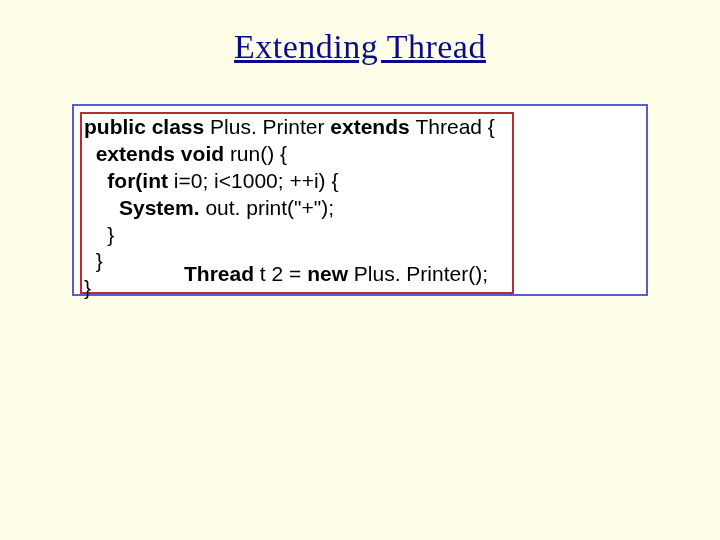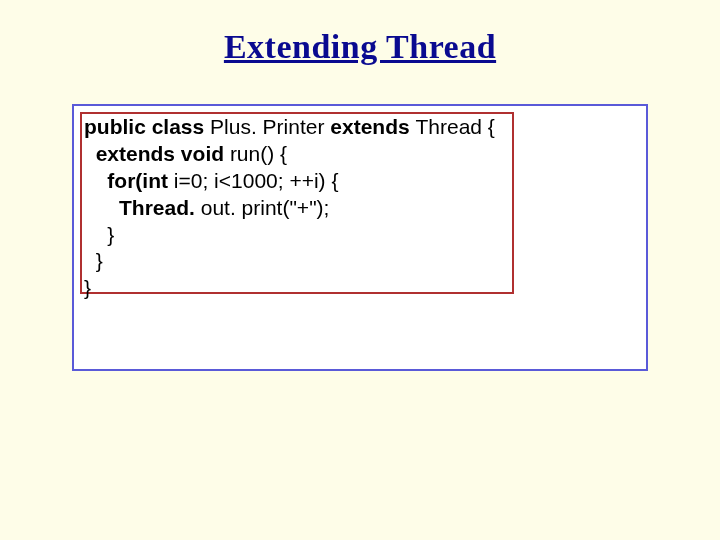"Extending Thread" .title { font-weight: bold -> normal }
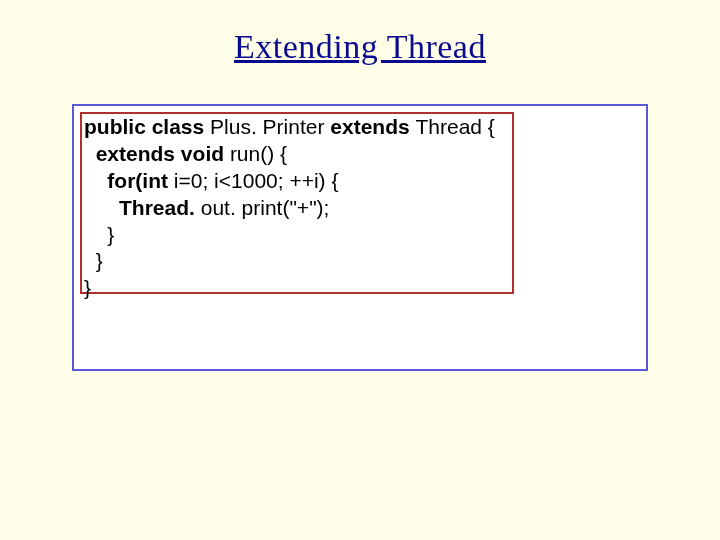"public class Plus. Printer extends" .outer-box { height: 267px -> 192px }
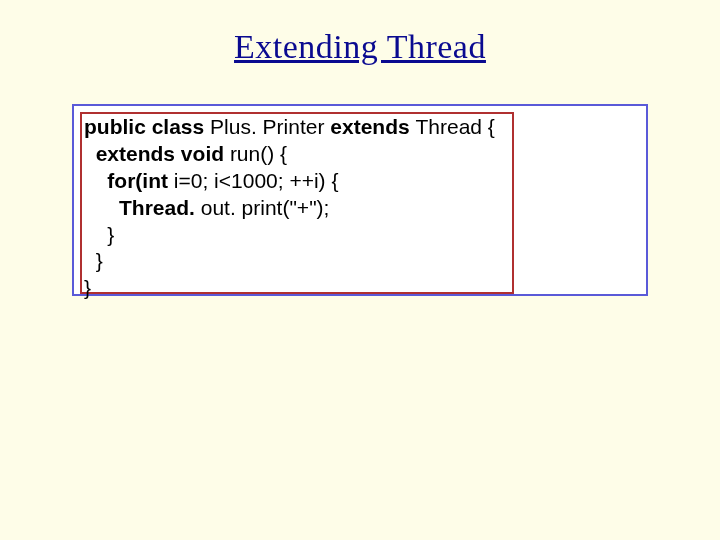"Thread." span.kw { text: Thread -> System }
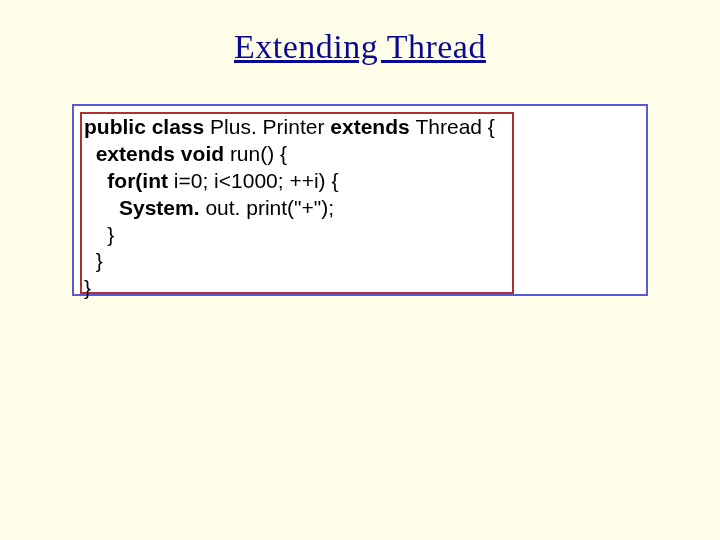"Thread t 2 = new" div.bottom-line { html: none -> <div><span>Thread </span><span>t 2 = </span><span>new </span><span>Plus. Printer();</span></div> }
